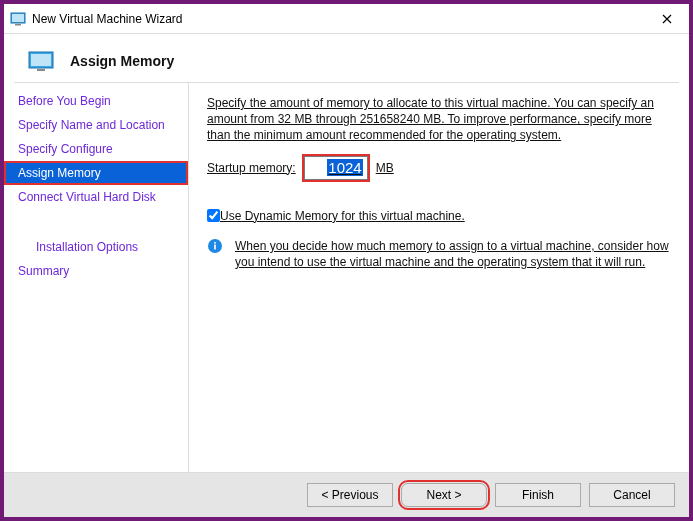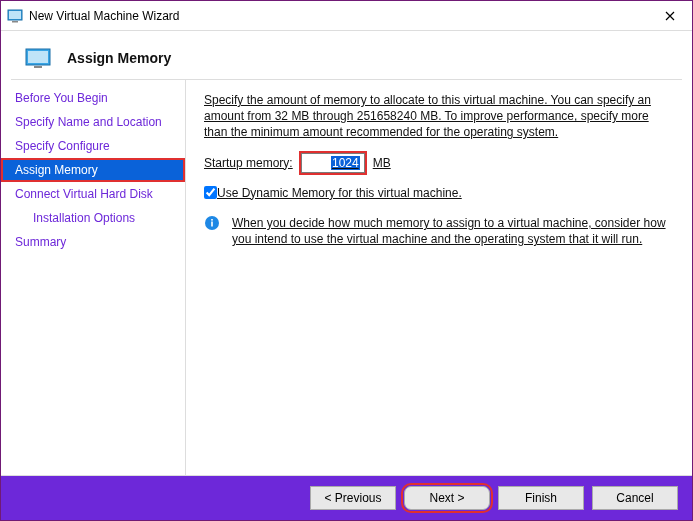"New Virtual Machine Wizard" .window { border: 1px solid #701a75 -> 4px solid #701a75 }
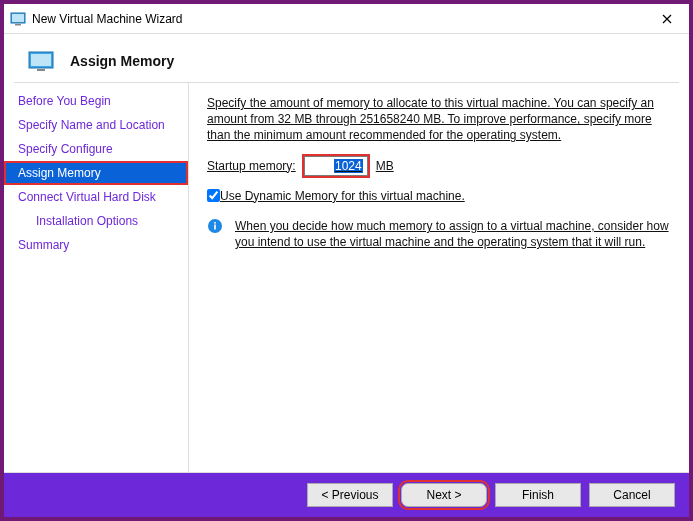"Startup memory:" .row { margin-bottom: 12px -> 28px }
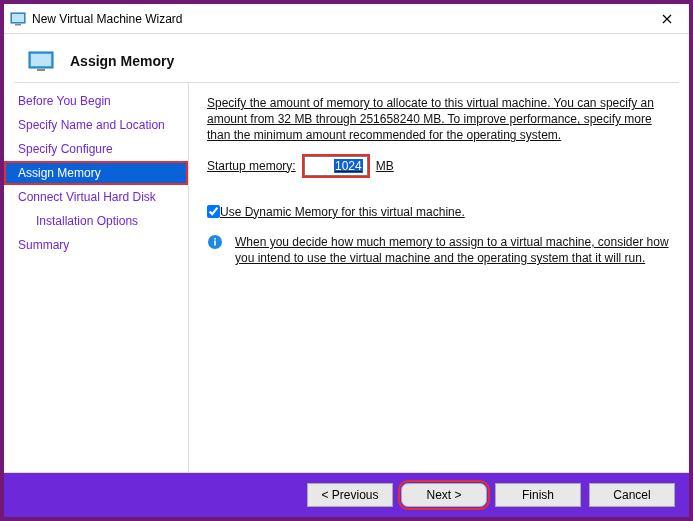"1024" .mem-input { font-size: 12px -> 15px }
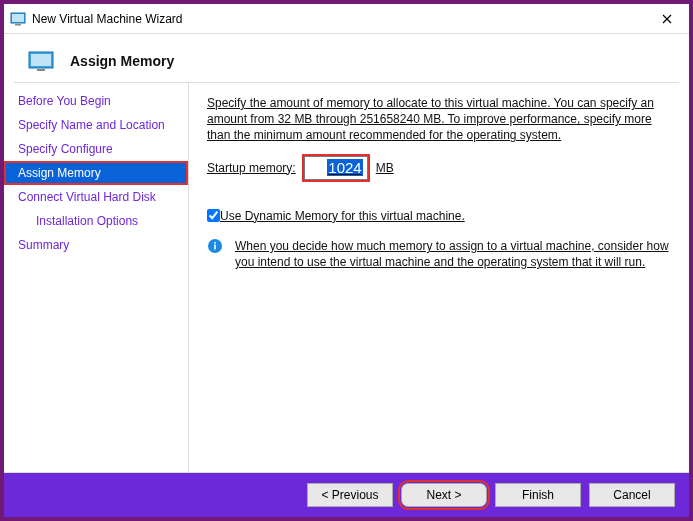"Installation Options" .side-item.indent { margin-top: none -> 26px }
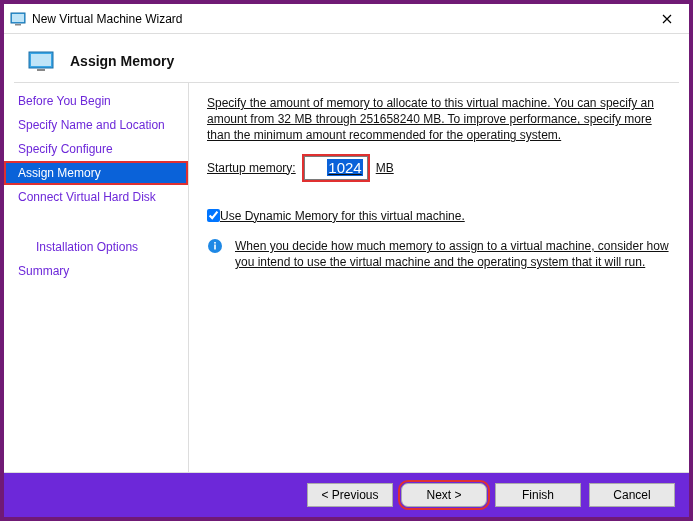"< Previous" .footer { background: #6d28d9 -> #e5e5e5 }
